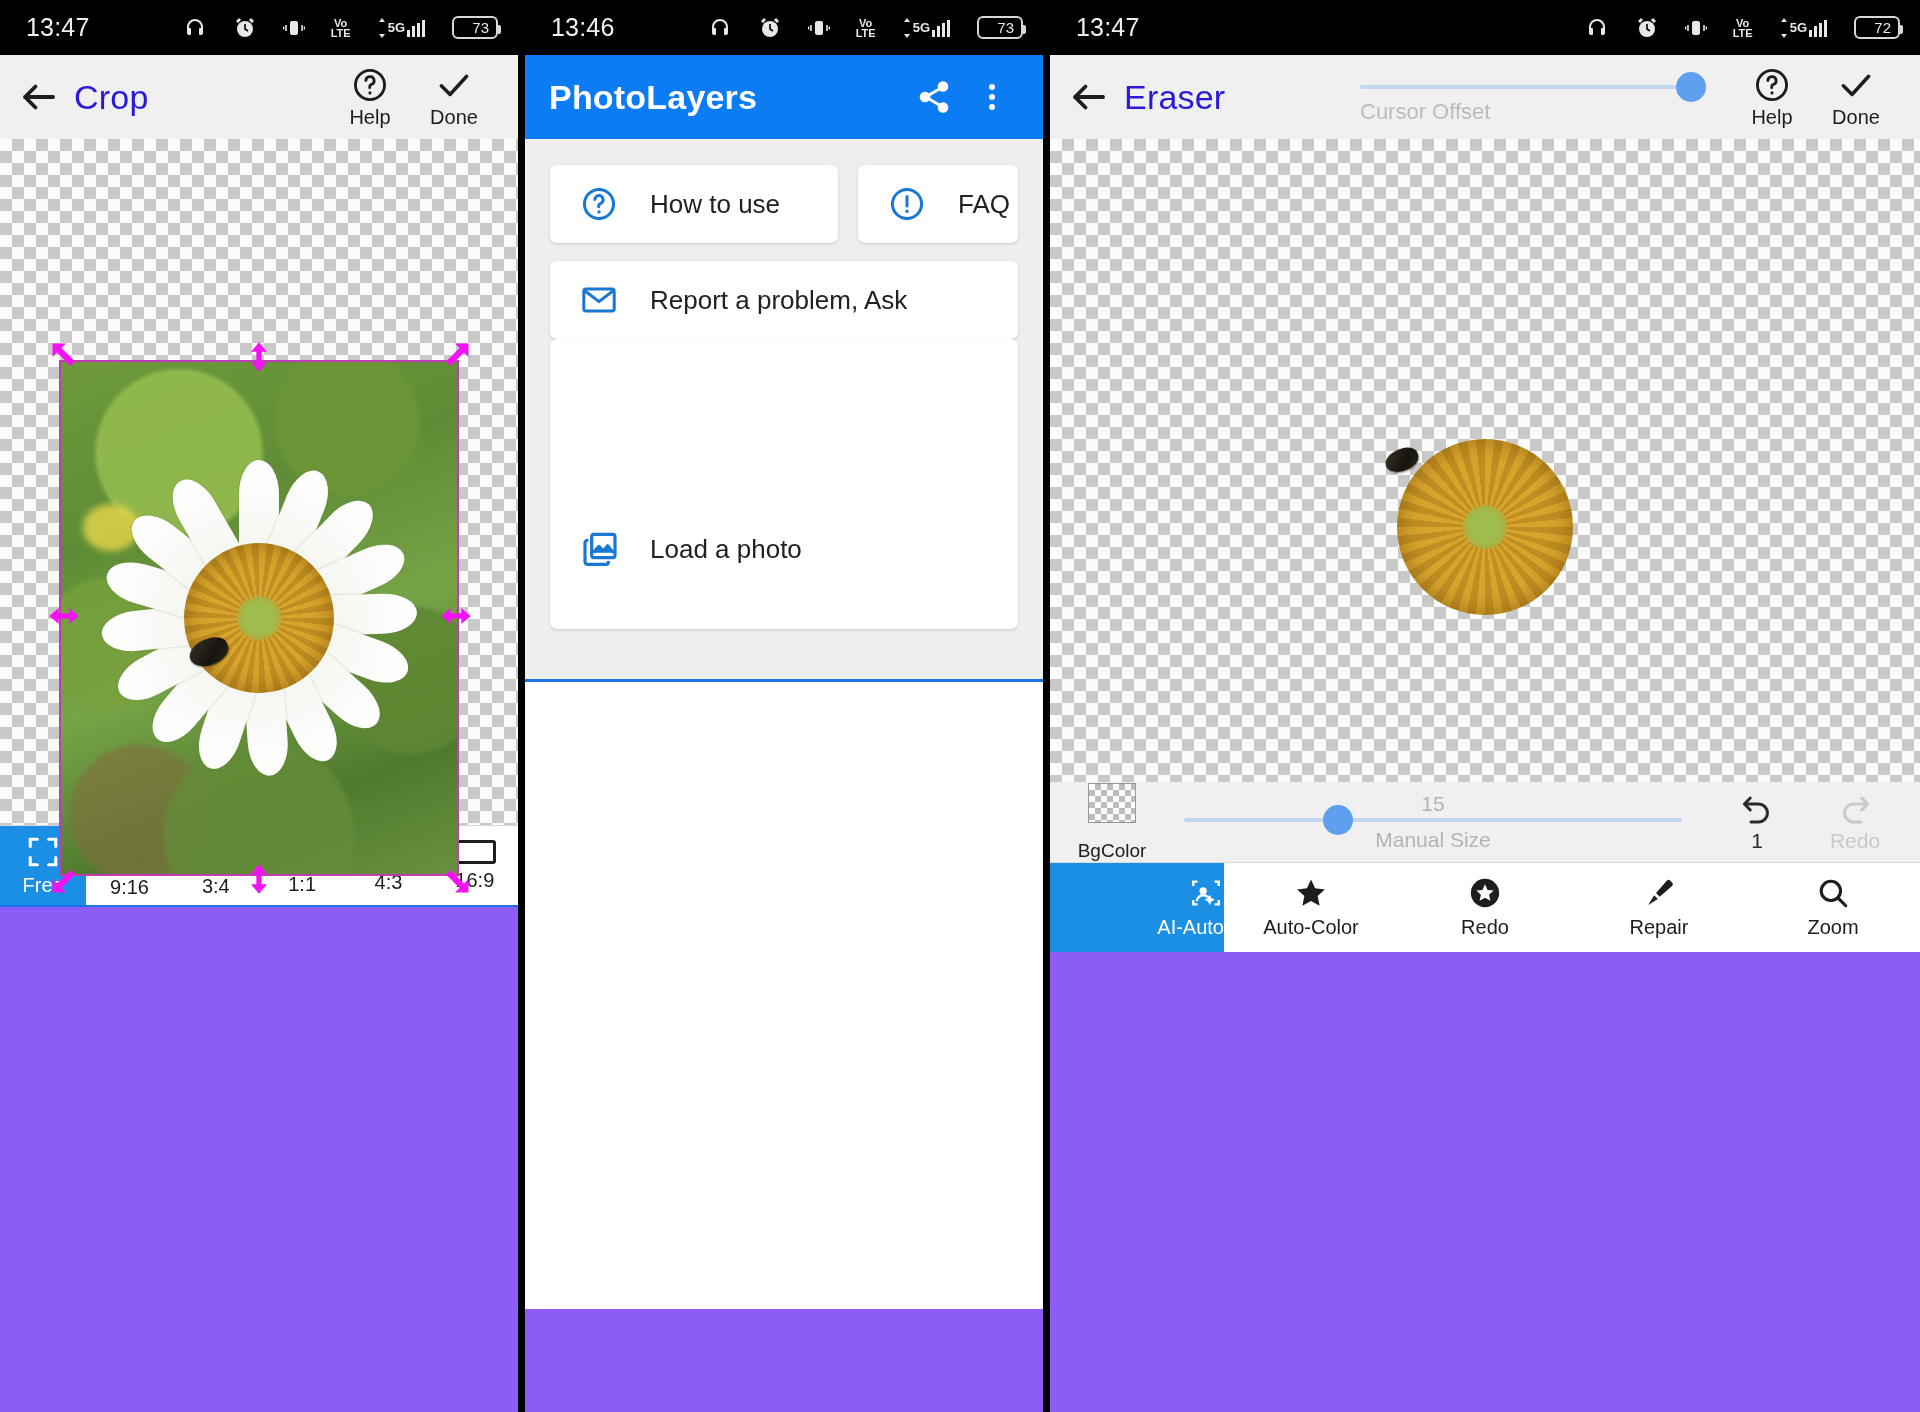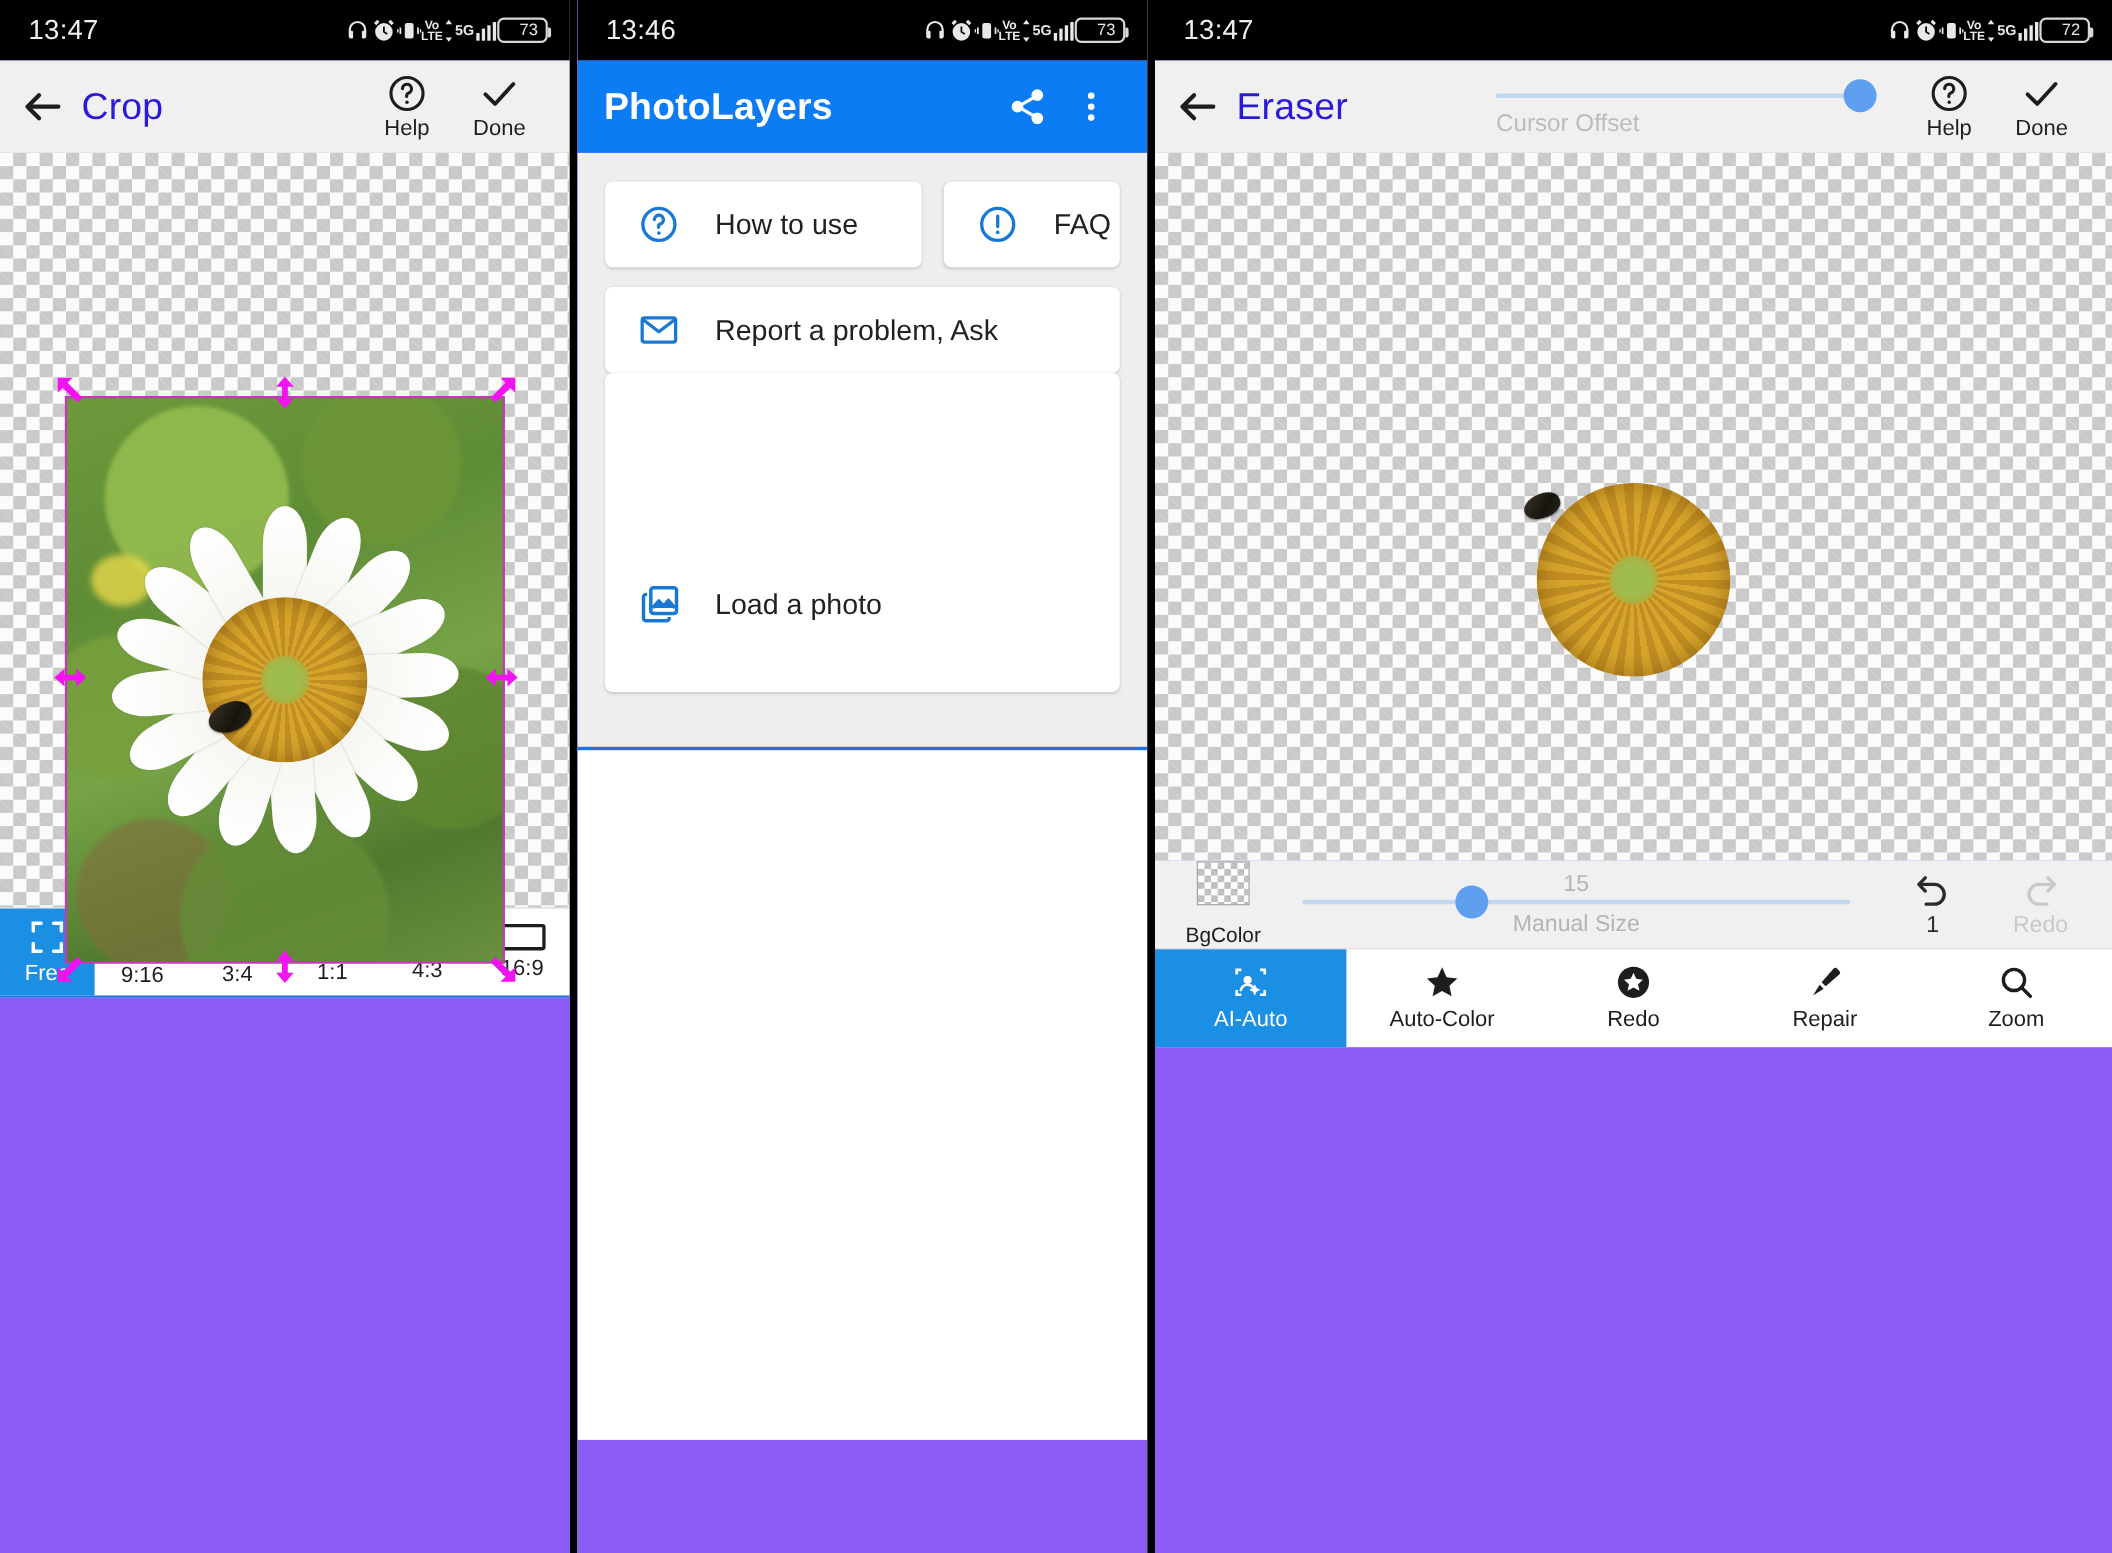"Vo" .sb-icons { gap: 0 -> 26px }
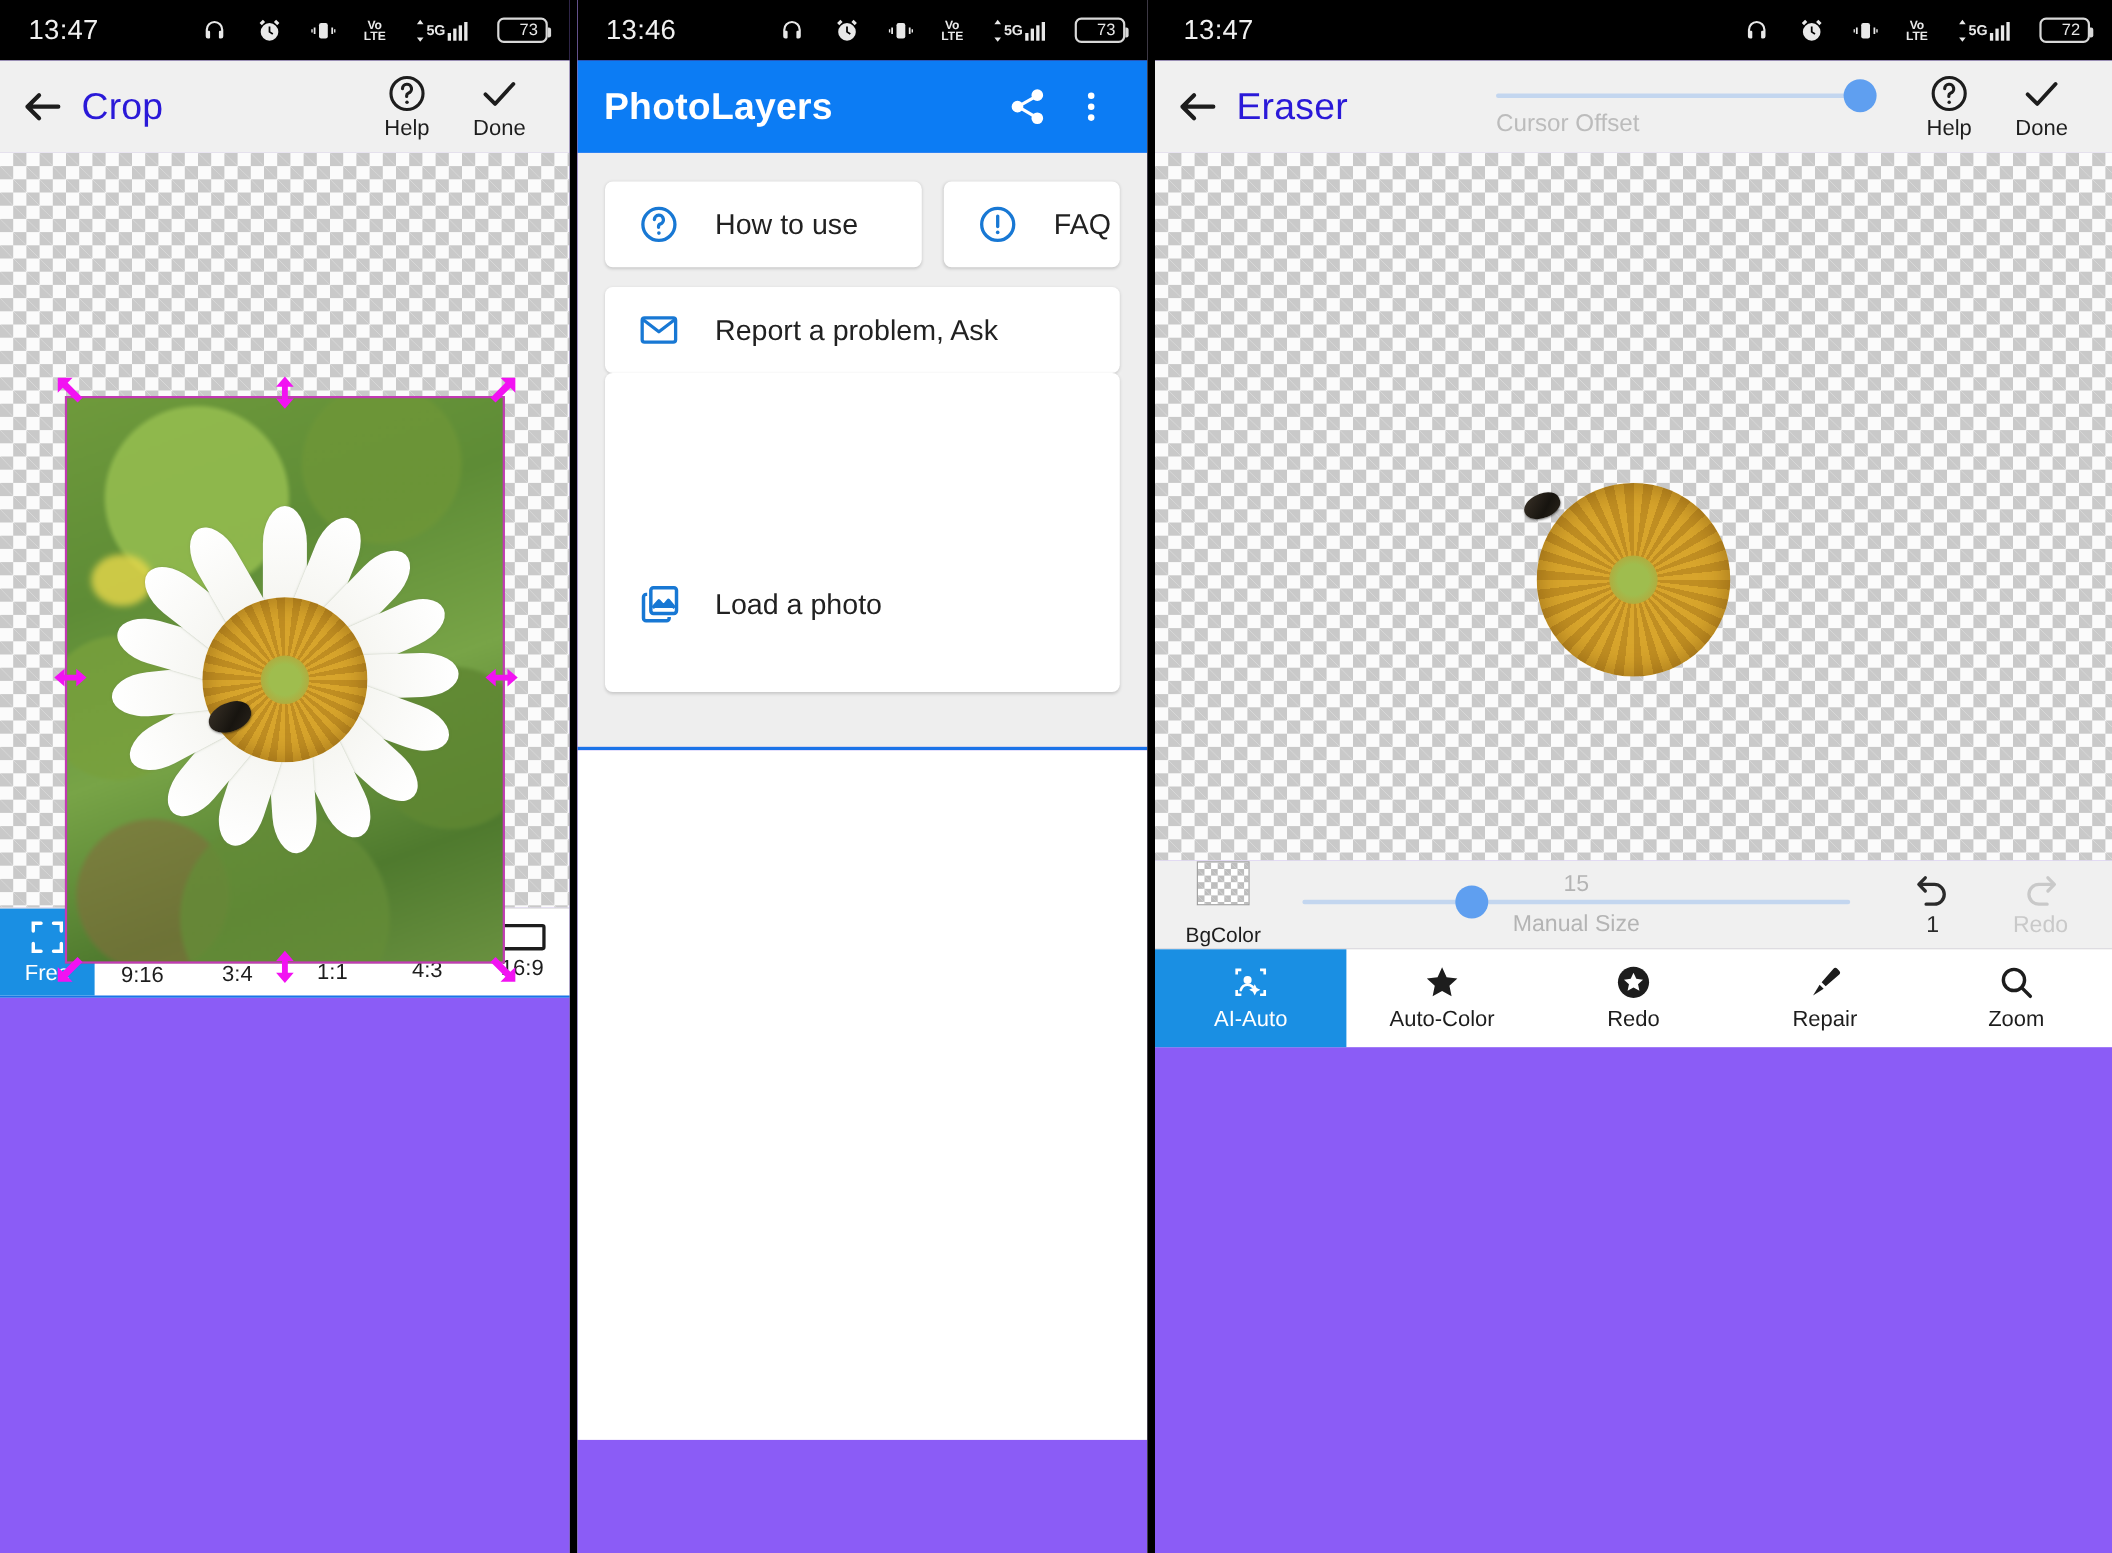"AI-Auto" .tab.active { align-items: none -> flex-end }
